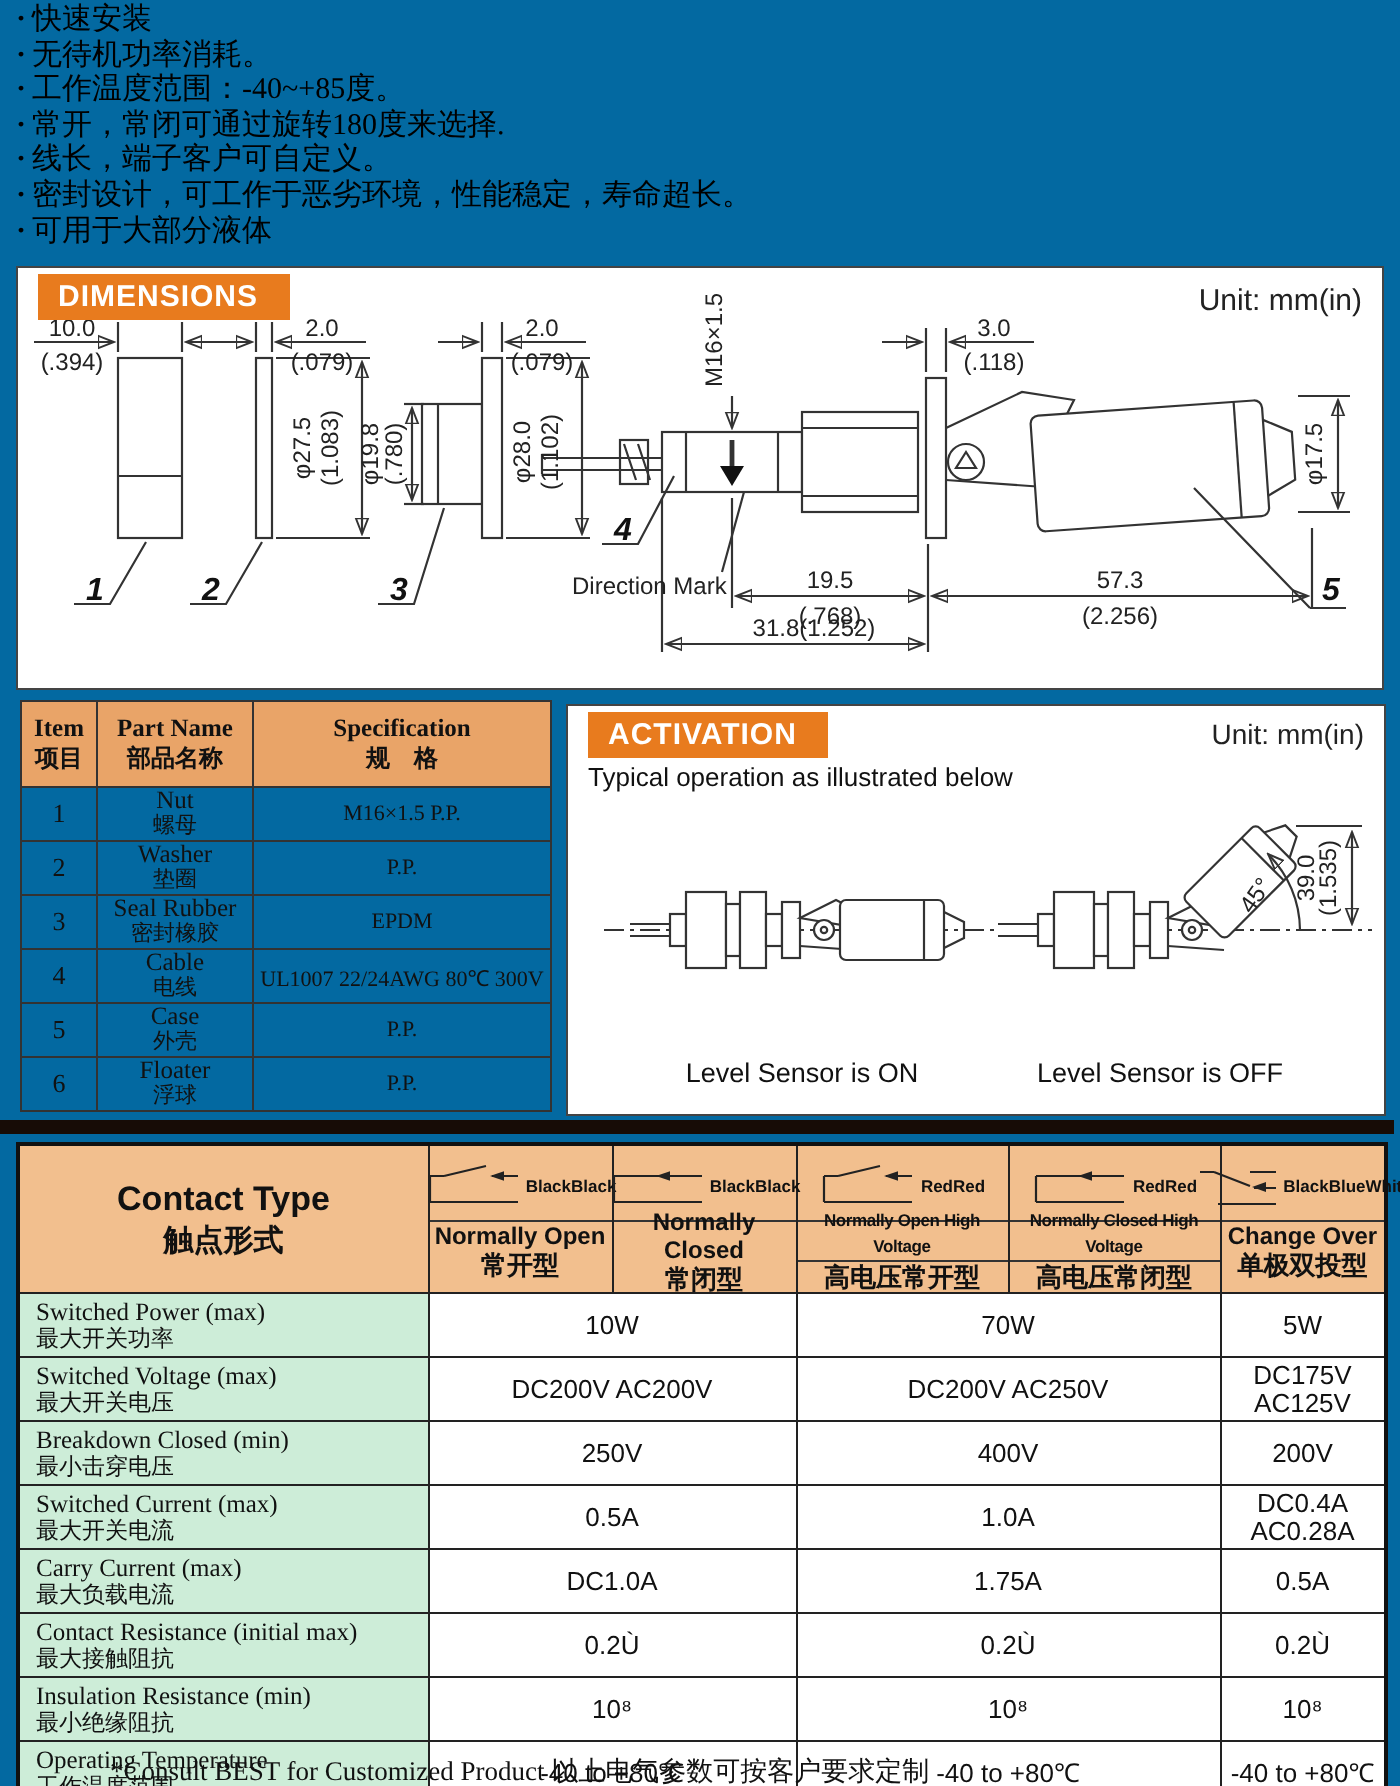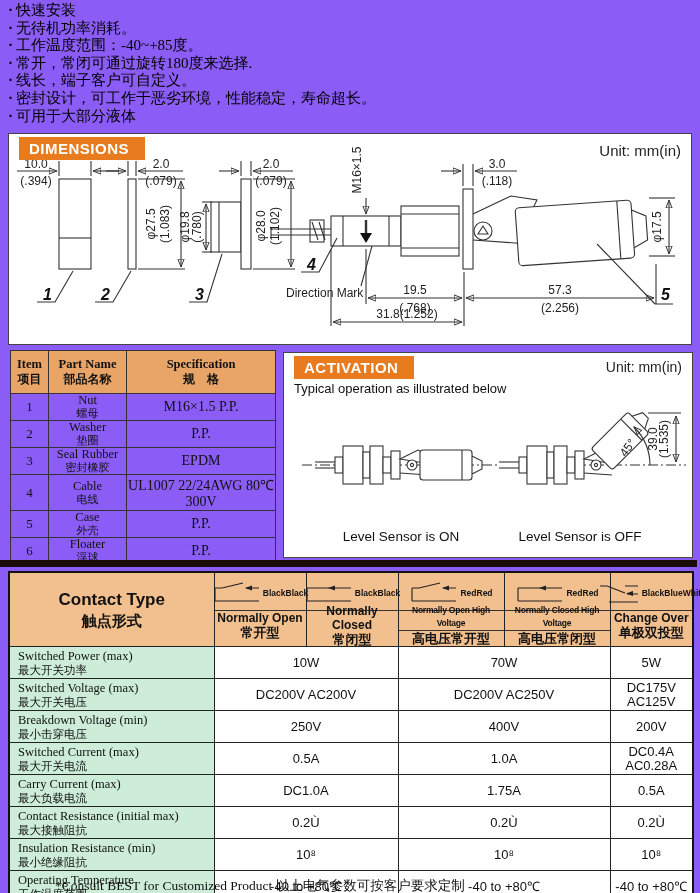"快速安装" .page { background: #8b5cf6 -> #0369a1 }
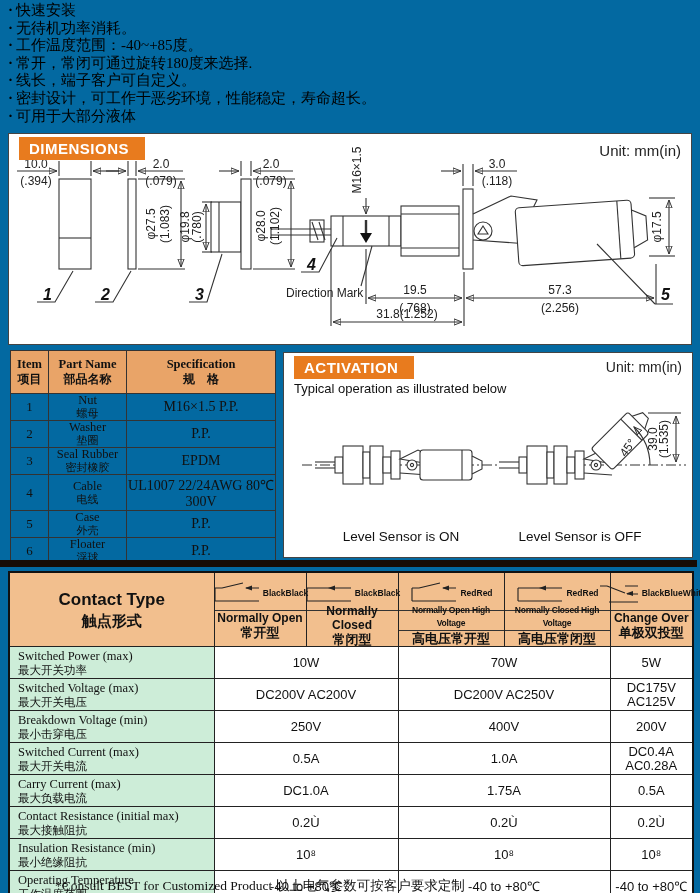"M16×1.5 P.P." .parts .spec { font-size: 14px -> 11px }
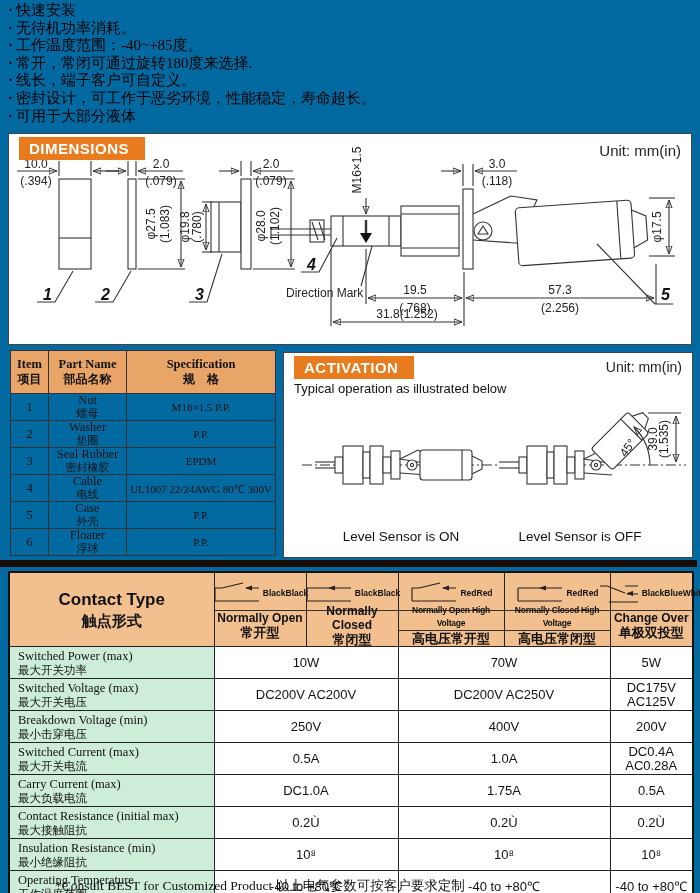"Breakdown Voltage (min)" span.en { text: Voltage -> Closed }
